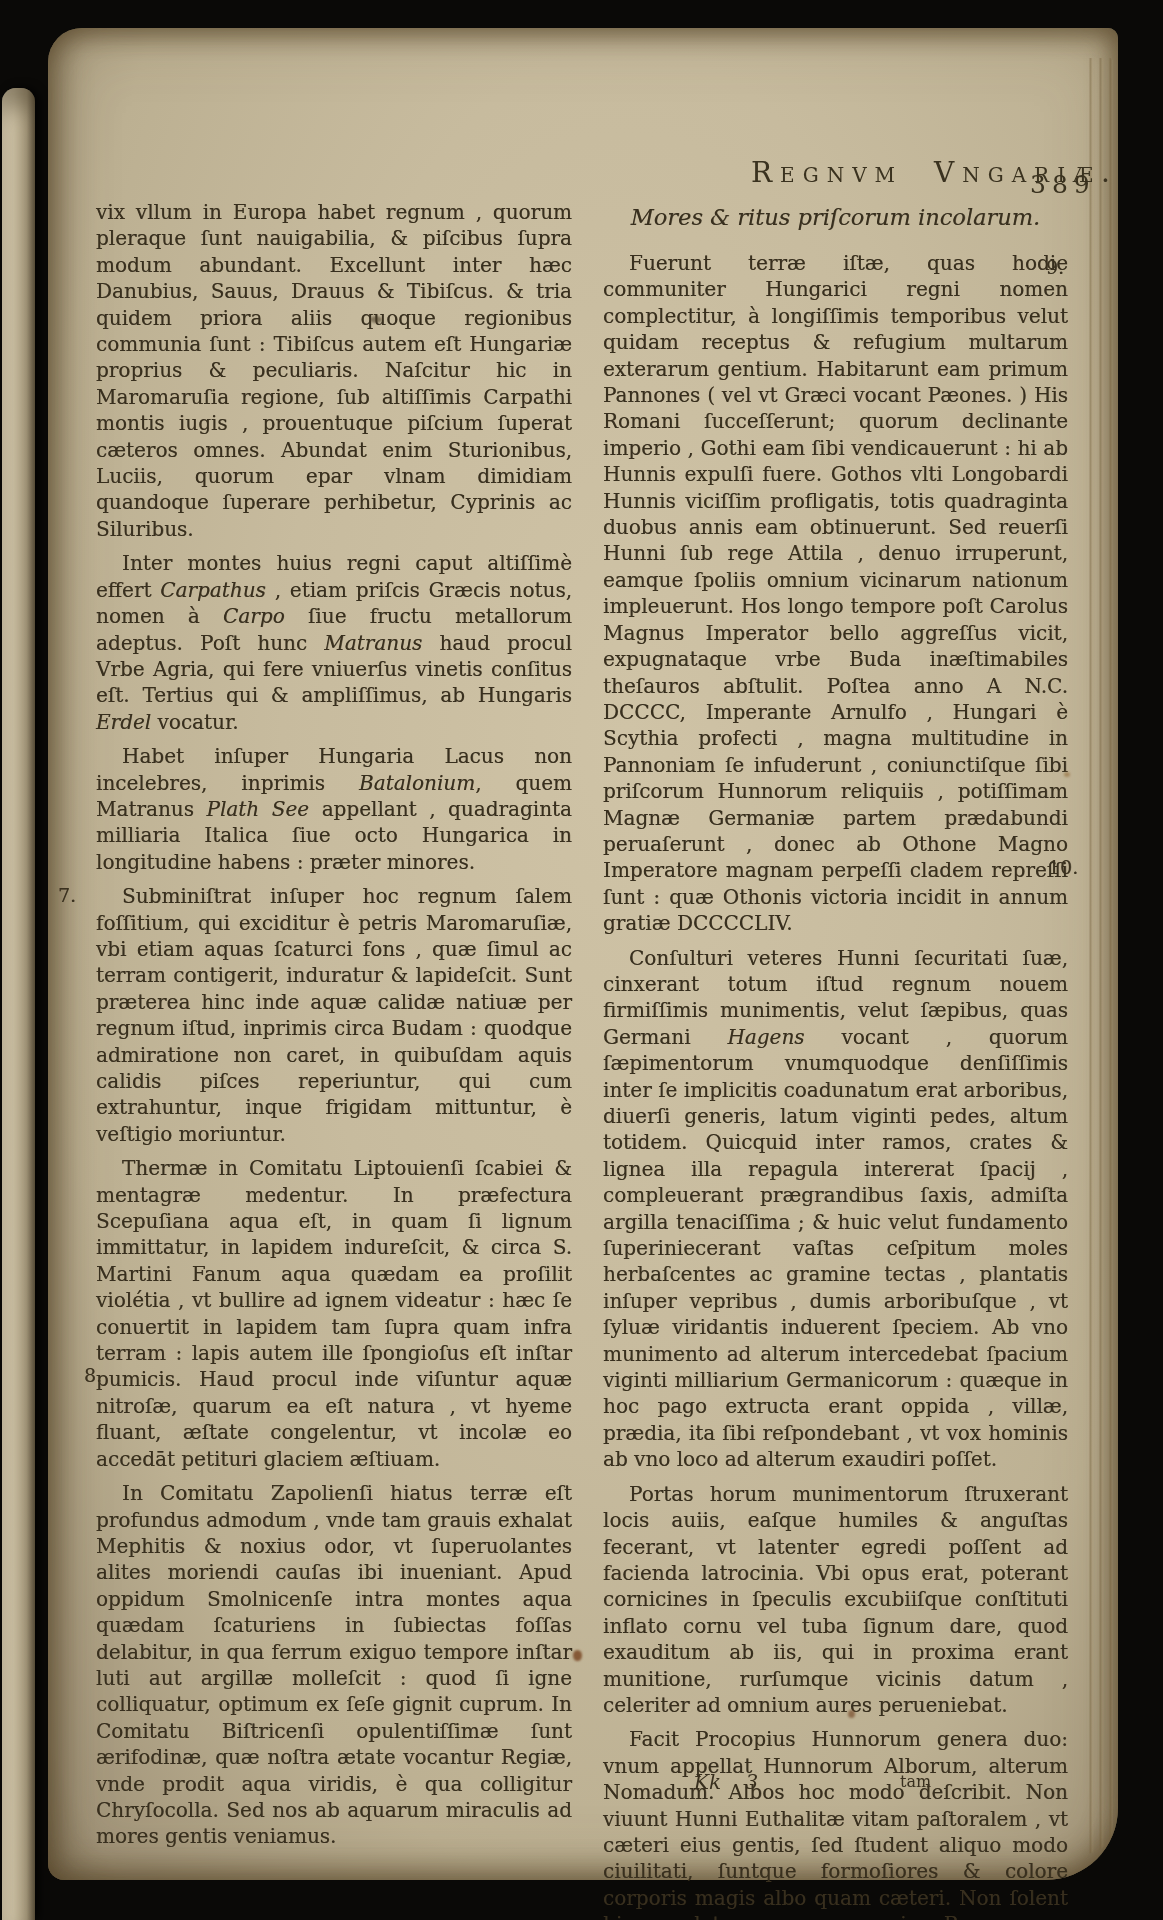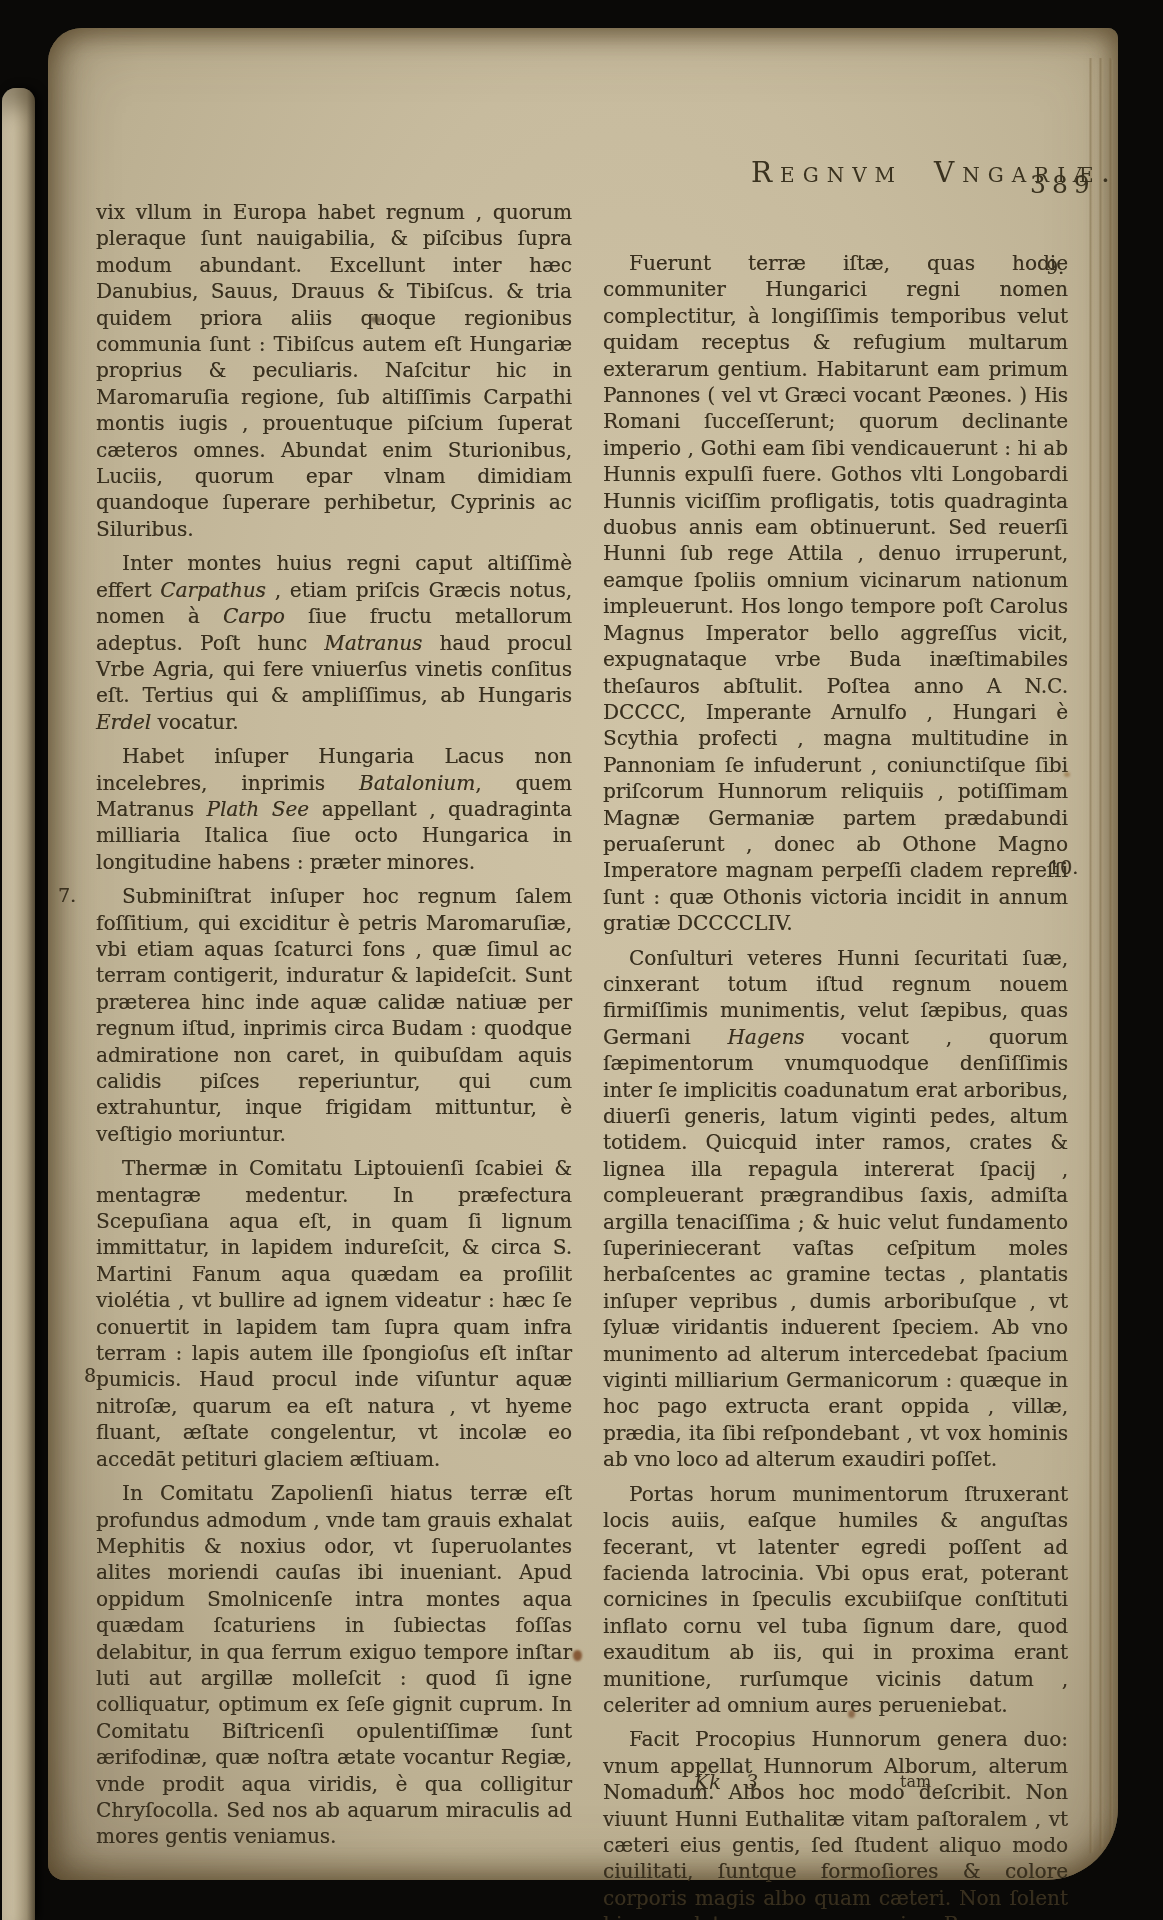"Mores & ritus priſcorum incolarum." div.section-heading { html: none -> <div>Mores &amp; ritus priſcorum incolarum.</div> }
